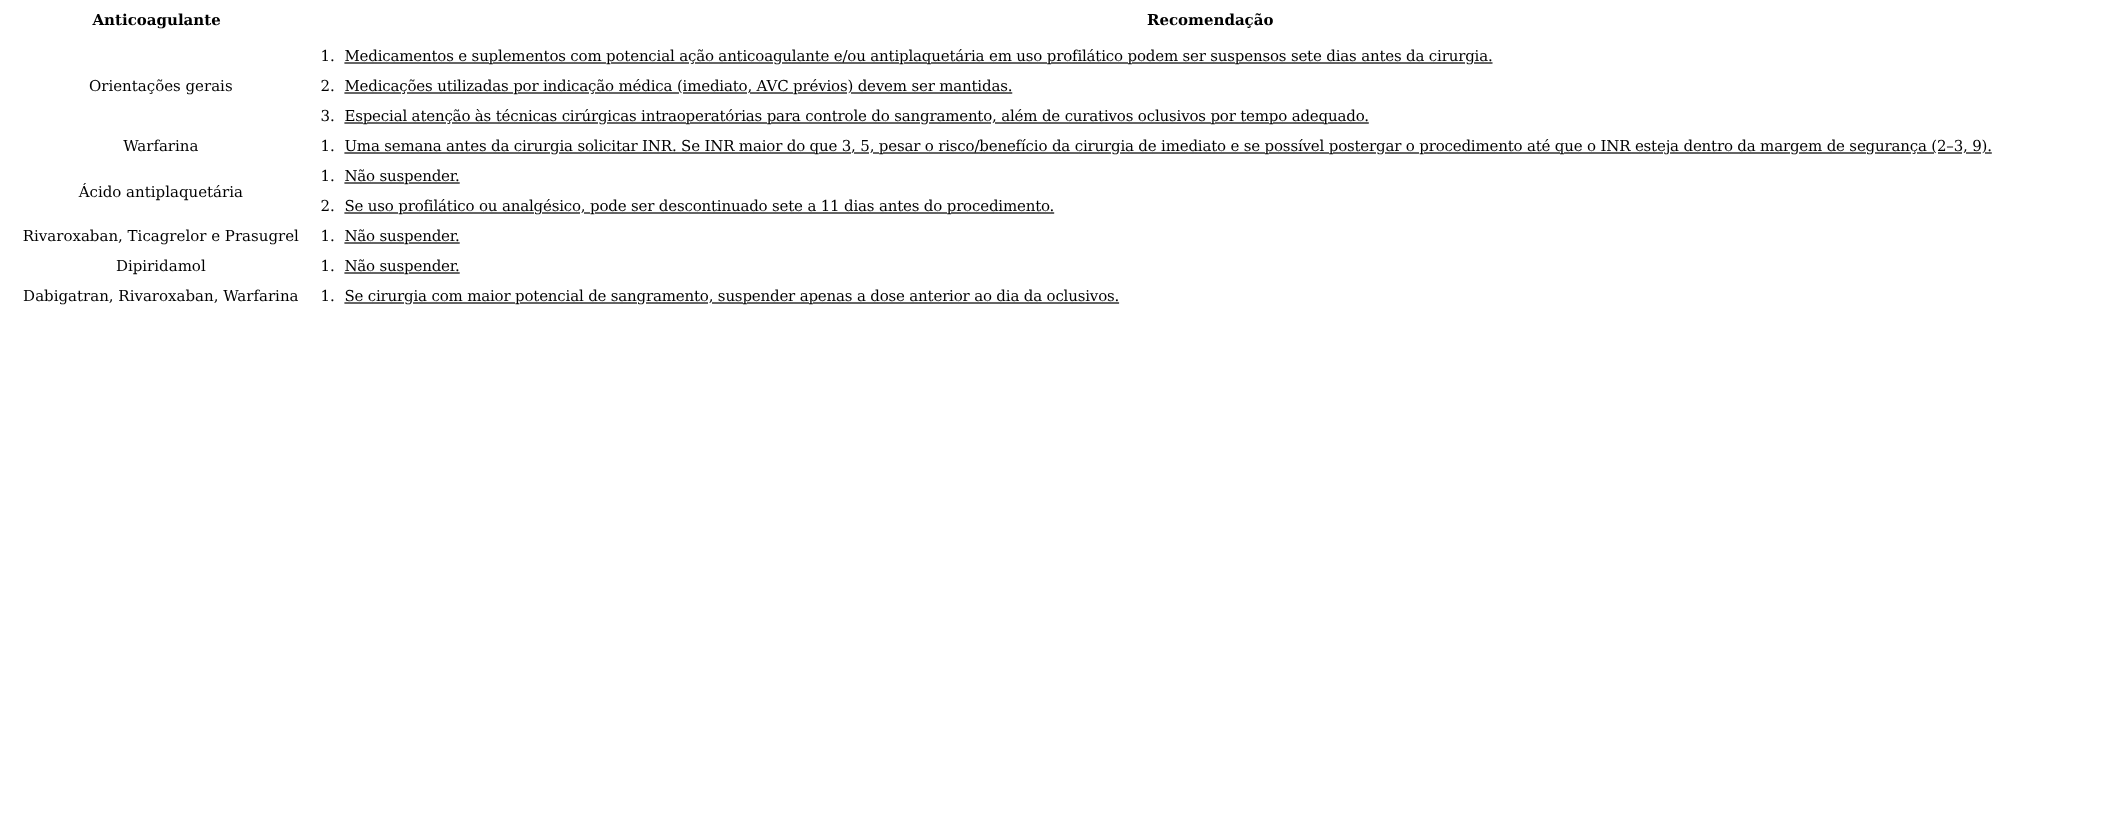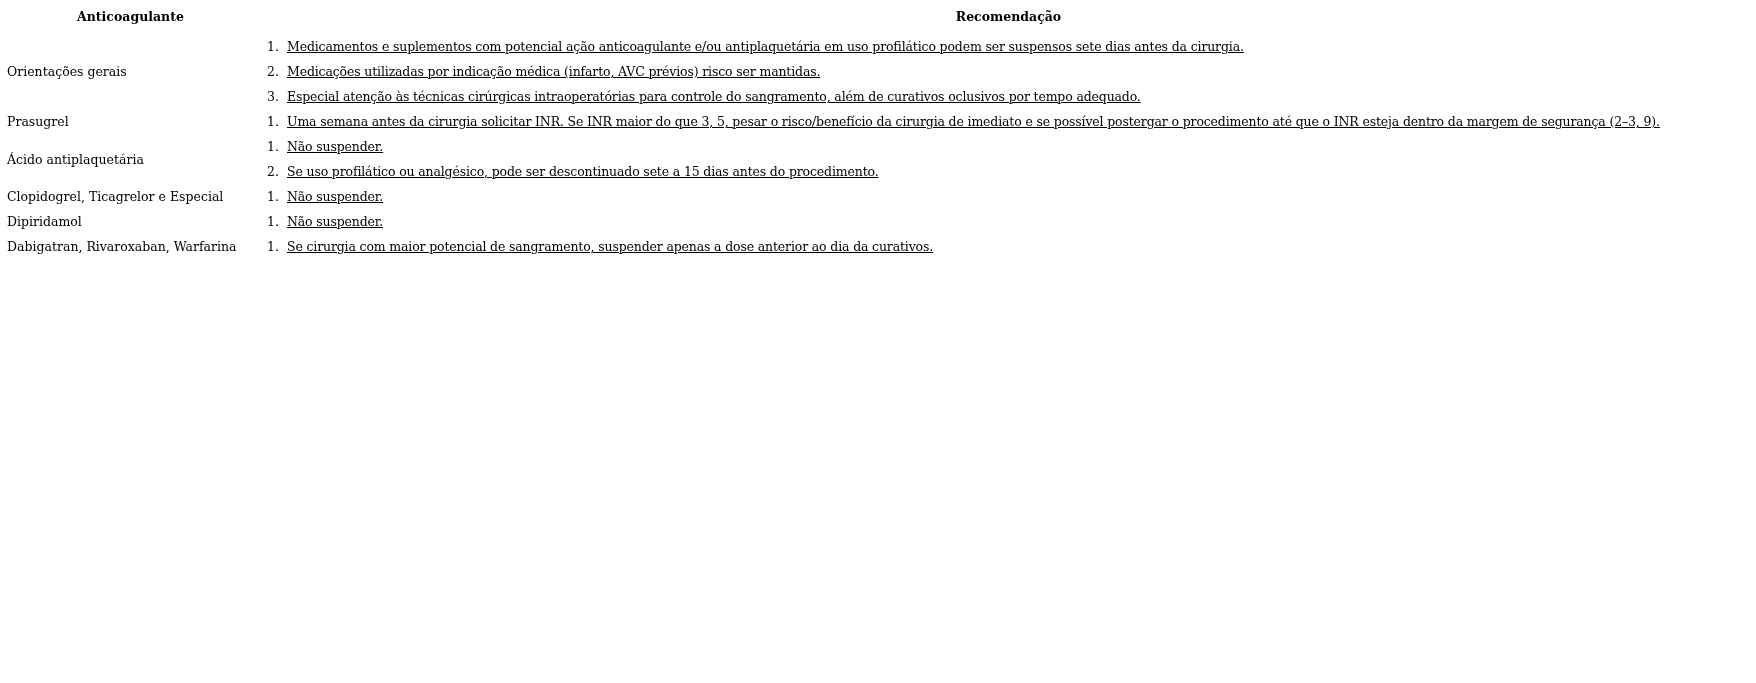"Orientações gerais" .col-anti { text-align: left -> center }
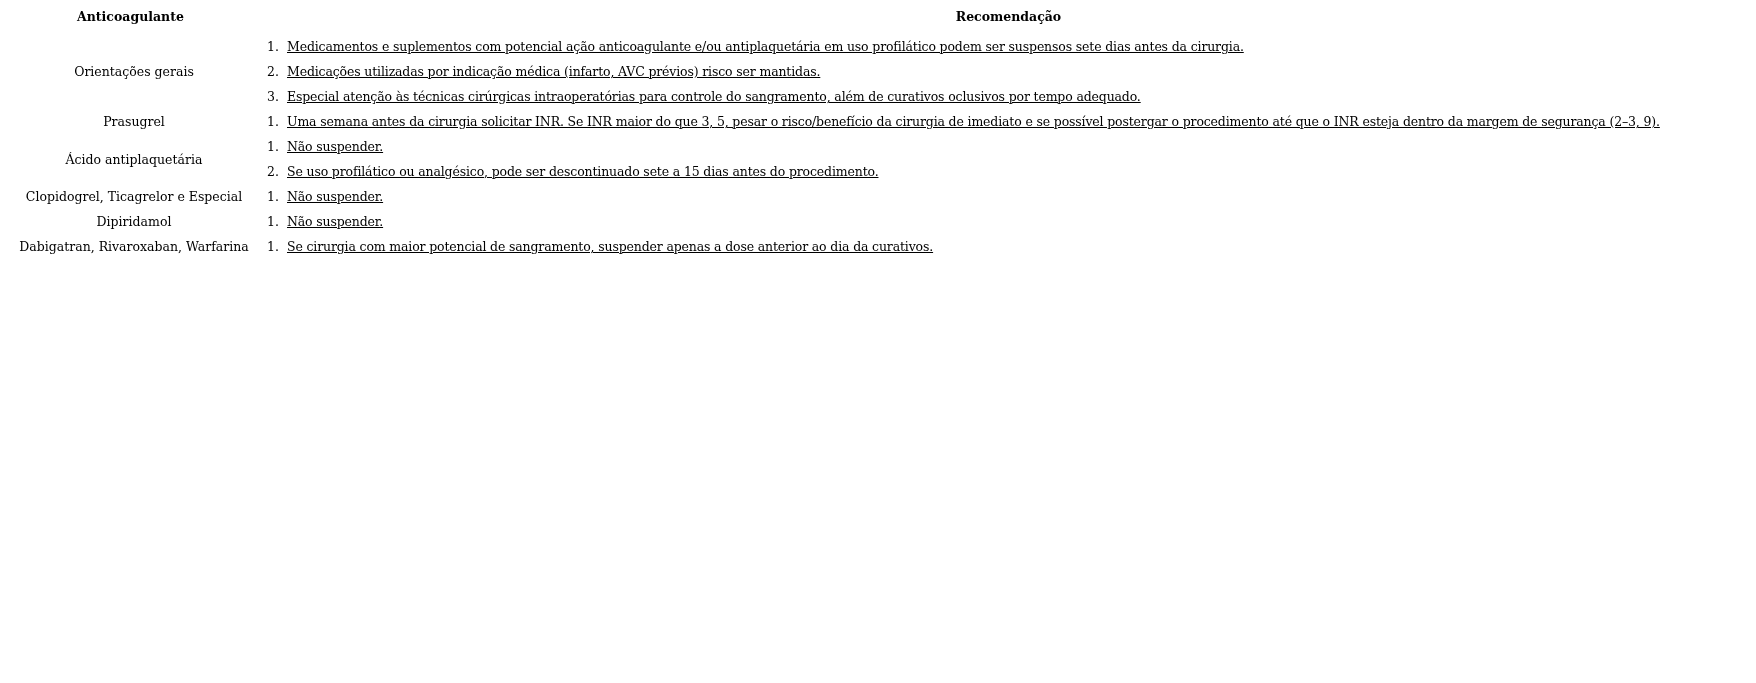"Medicações utilizadas por indicação" span.rec-text { text: infarto, AVC prévios) risco -> imediato, AVC prévios) devem }
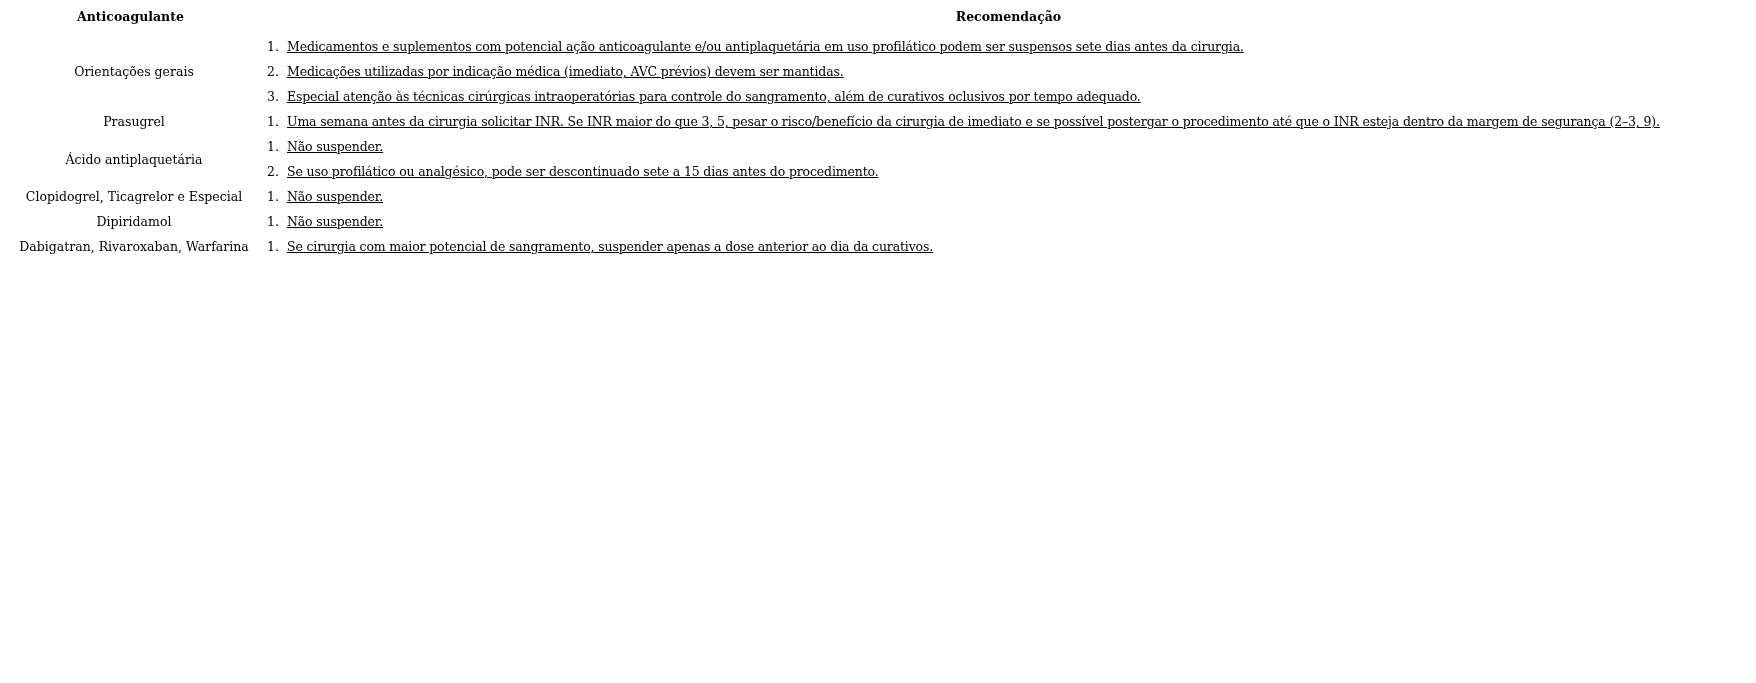"Prasugrel" td.col-anti { text: Prasugrel -> Warfarina }
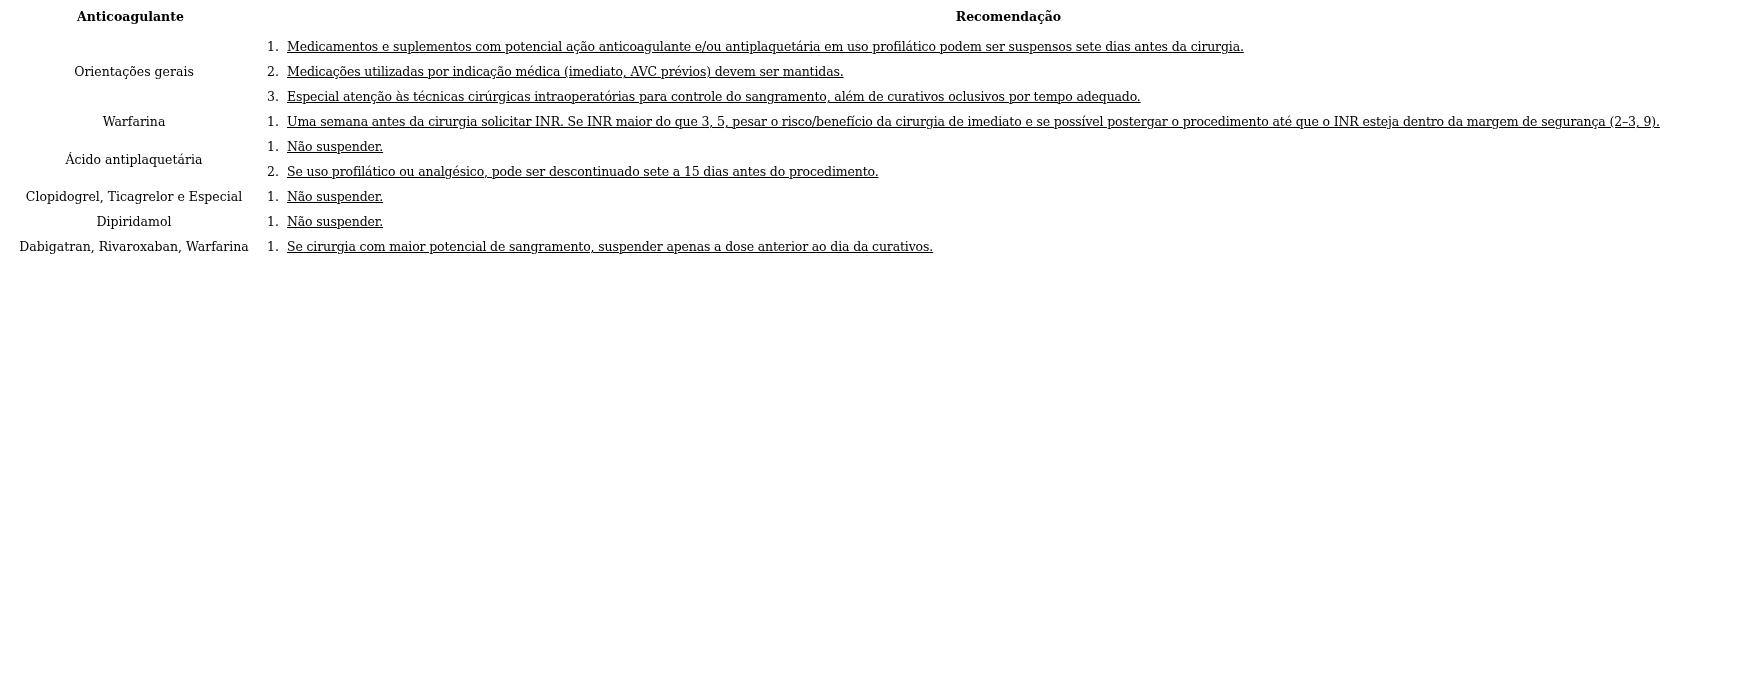"Se uso profilático ou analgésico," span.rec-text { text: 15 -> 11 }
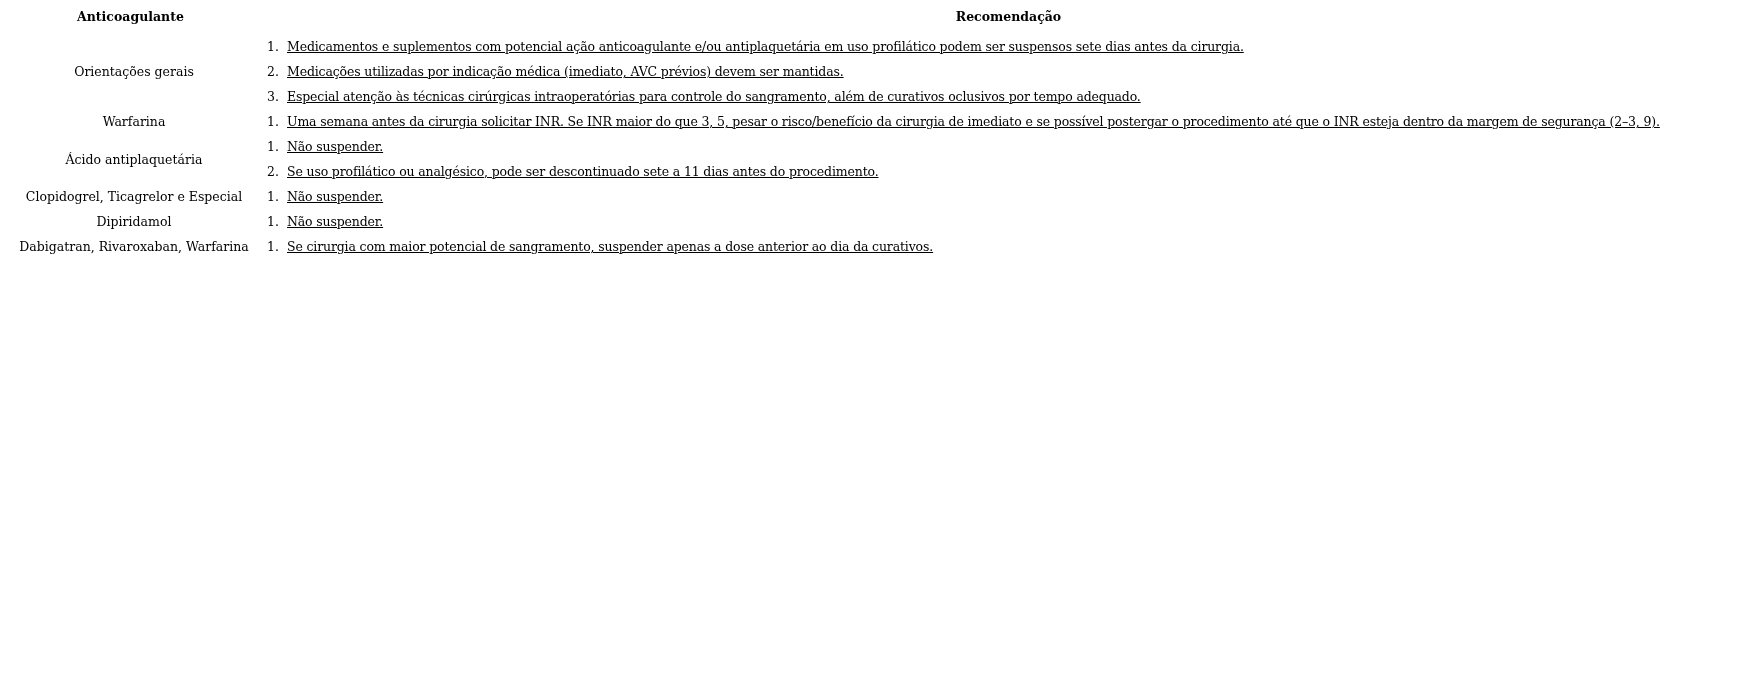"Clopidogrel, Ticagrelor e Especial" td.col-anti { text: Clopidogrel, Ticagrelor e Especial -> Rivaroxaban, Ticagrelor e Prasugrel }
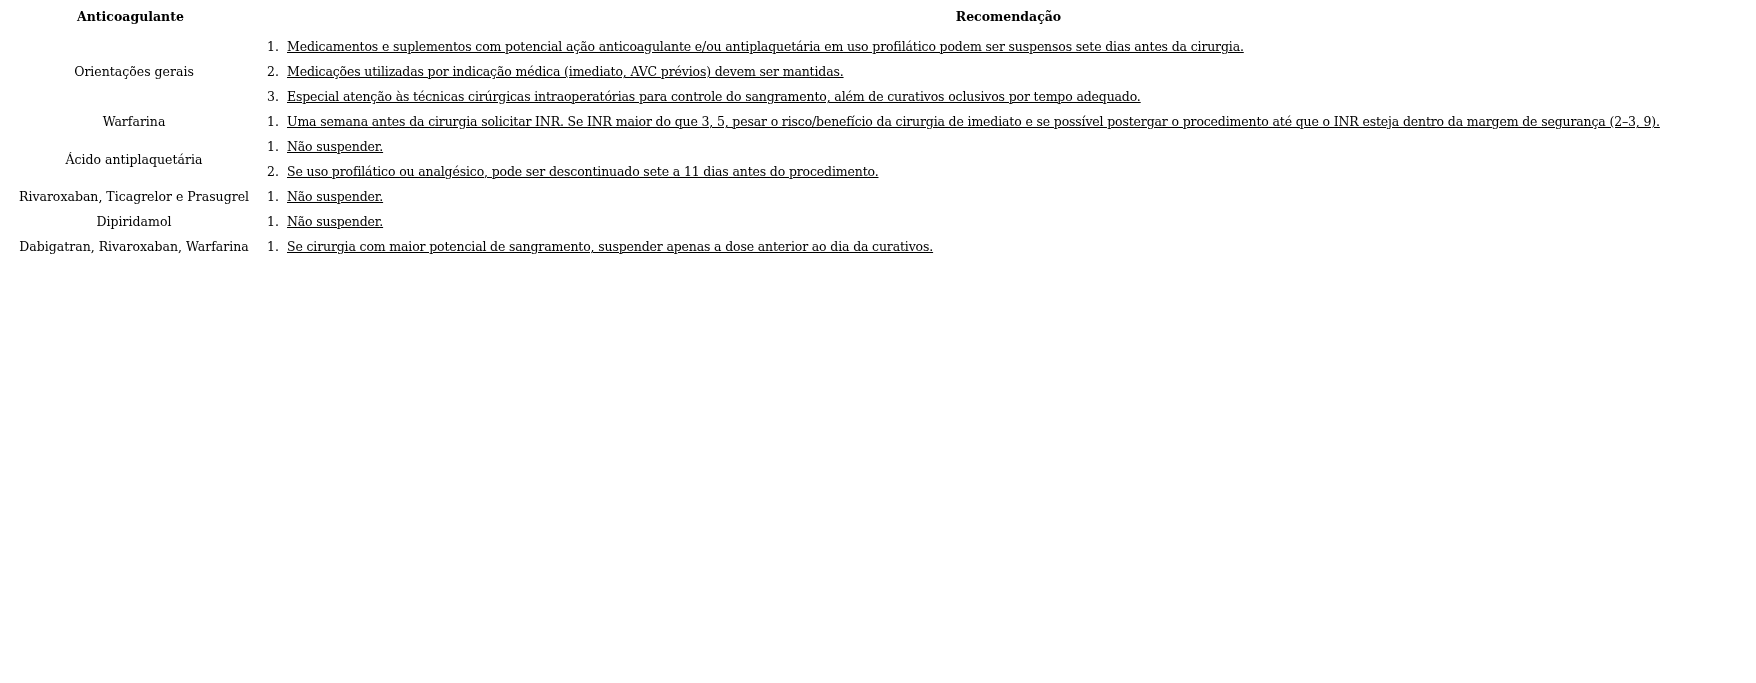"Se cirurgia com maior potencial" span.rec-text { text: curativos -> oclusivos }
